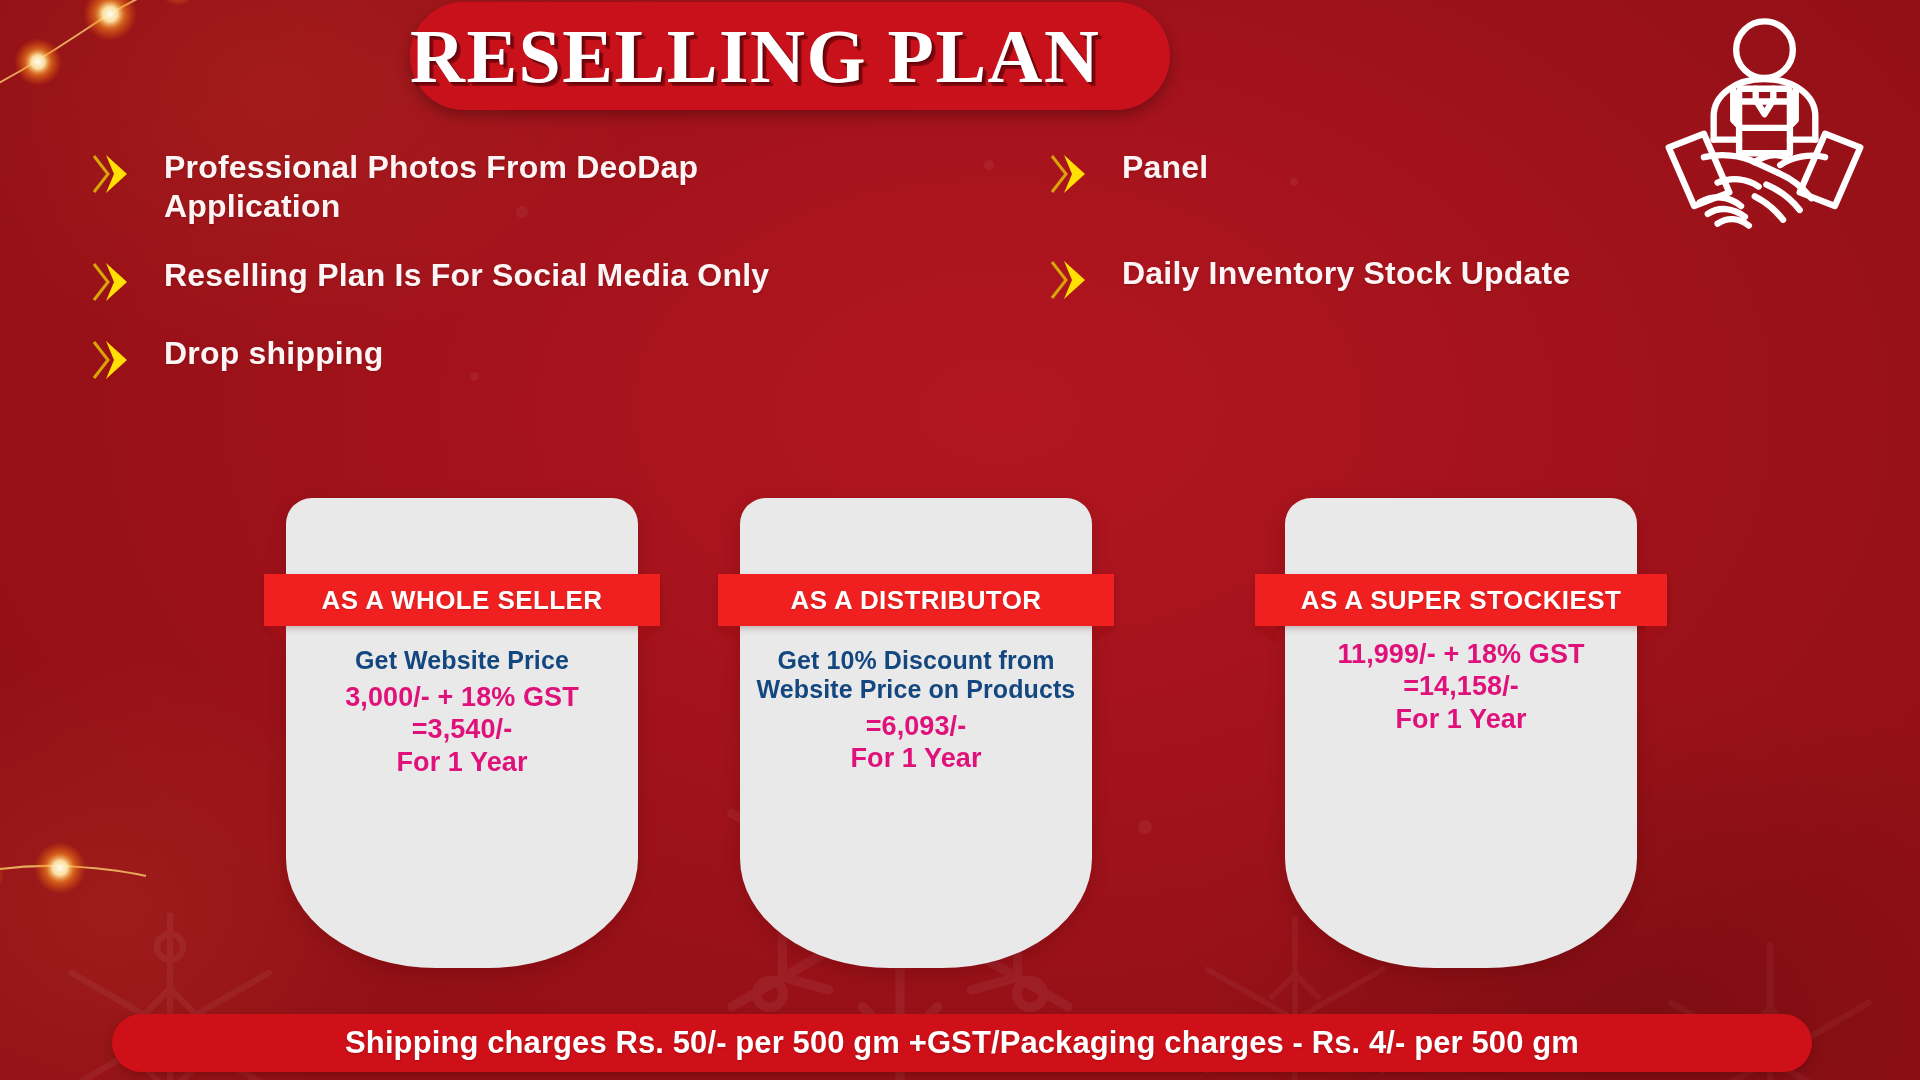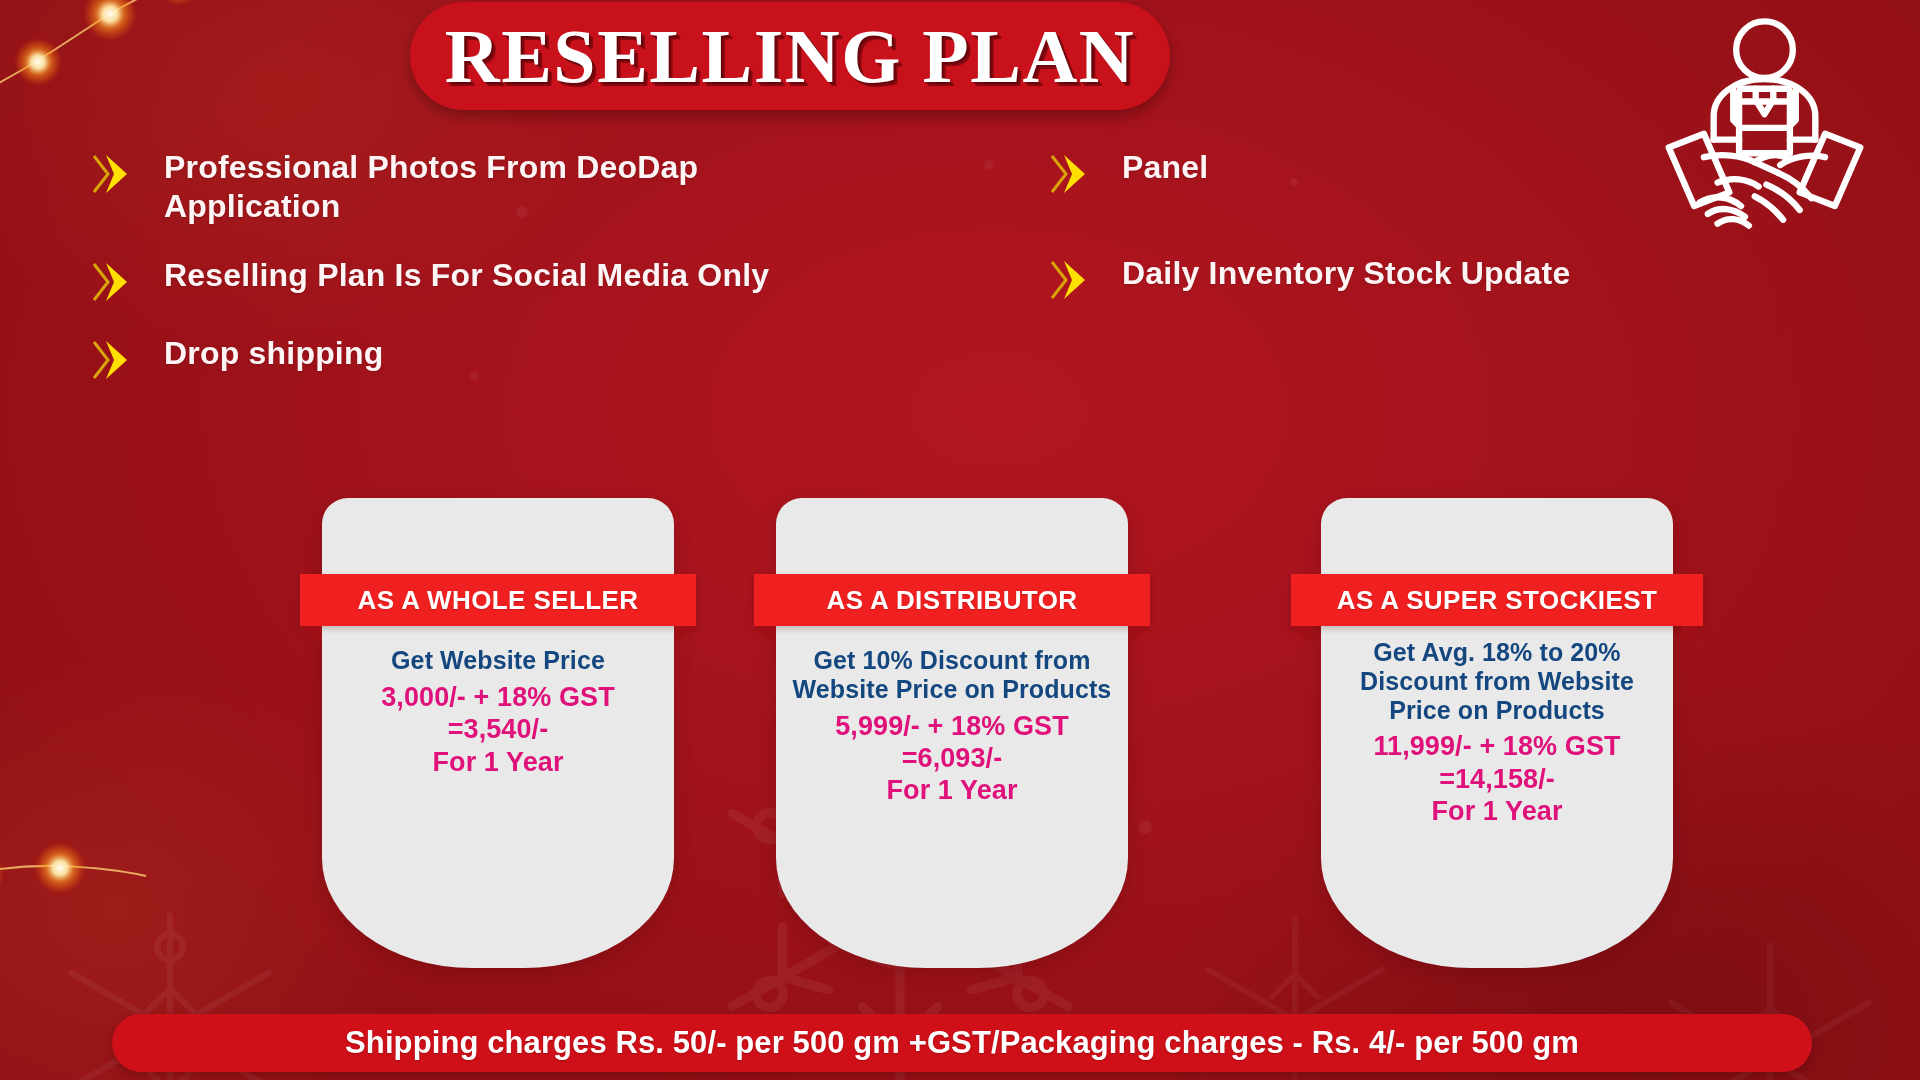"RESELLING PLAN" .title-banner { justify-content: center -> flex-start }
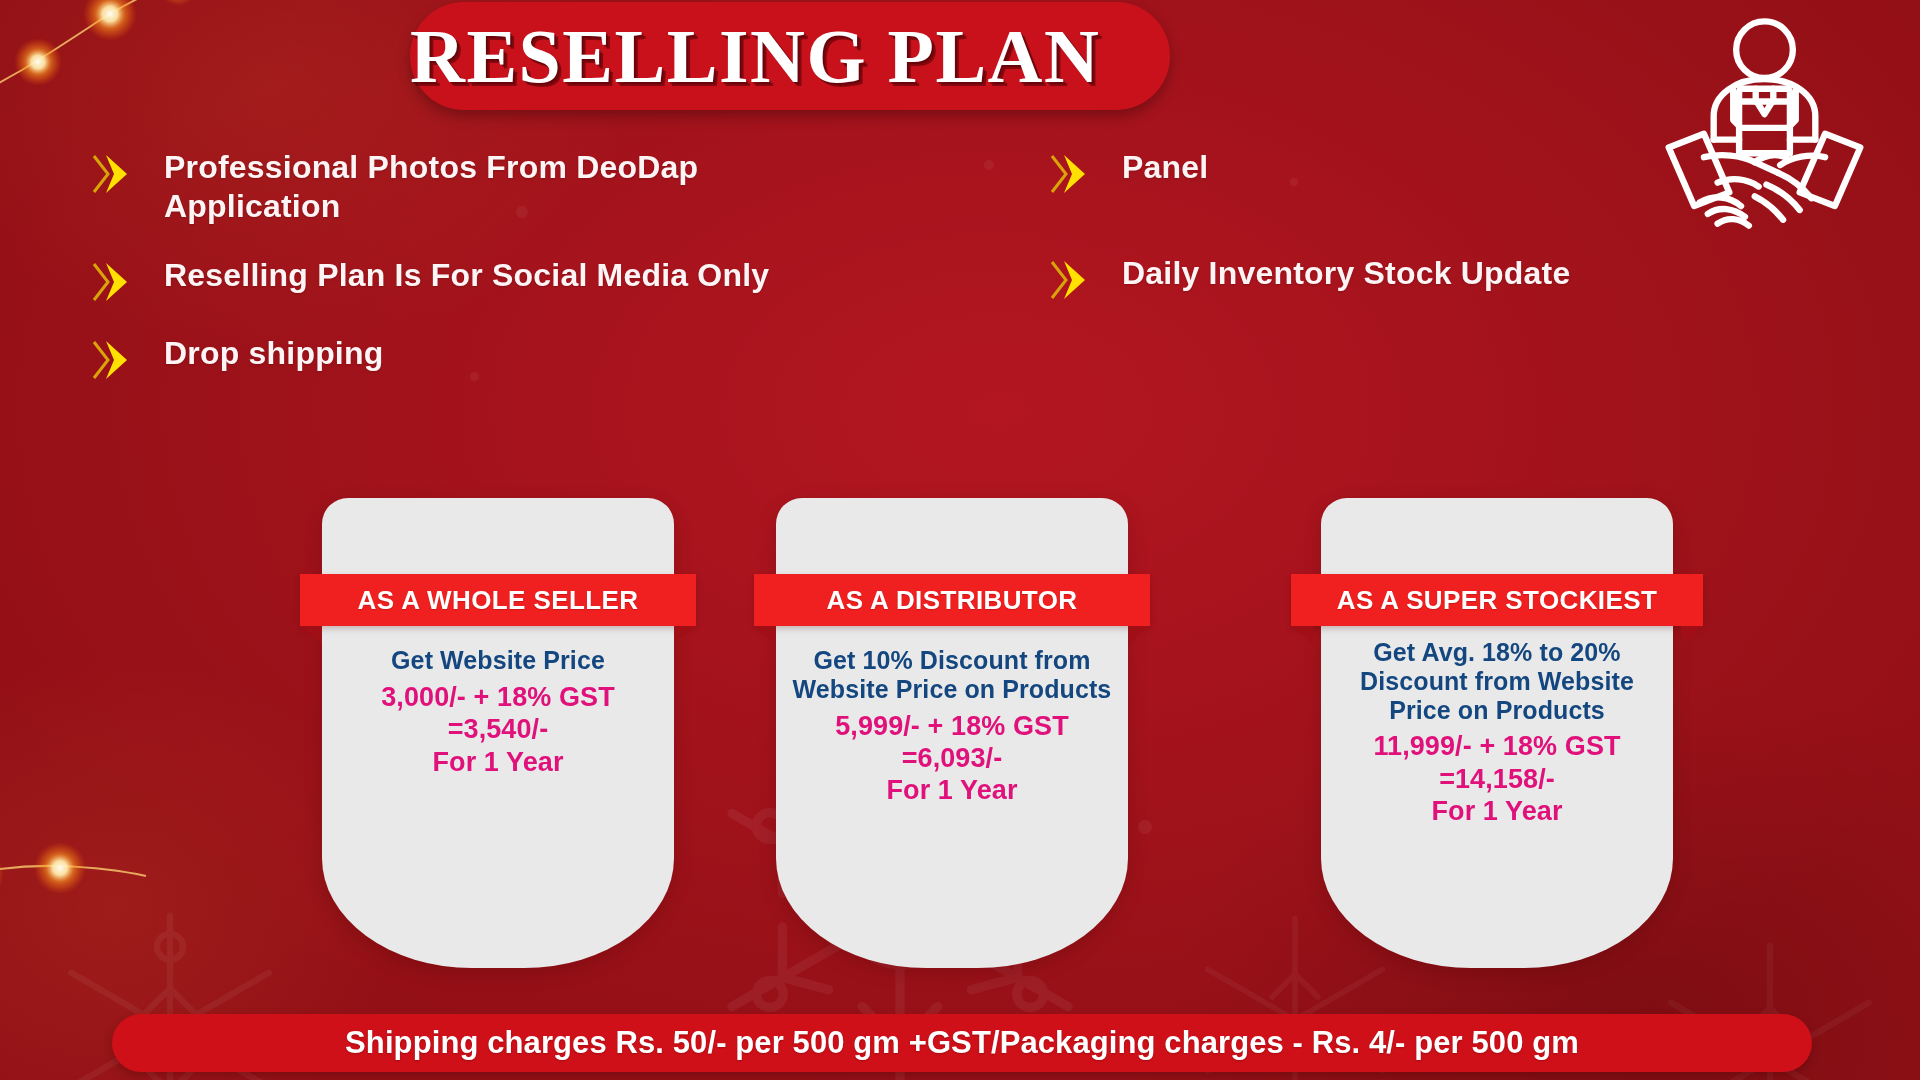"AS A WHOLE SELLER" .card { margin-left: 36px -> none }
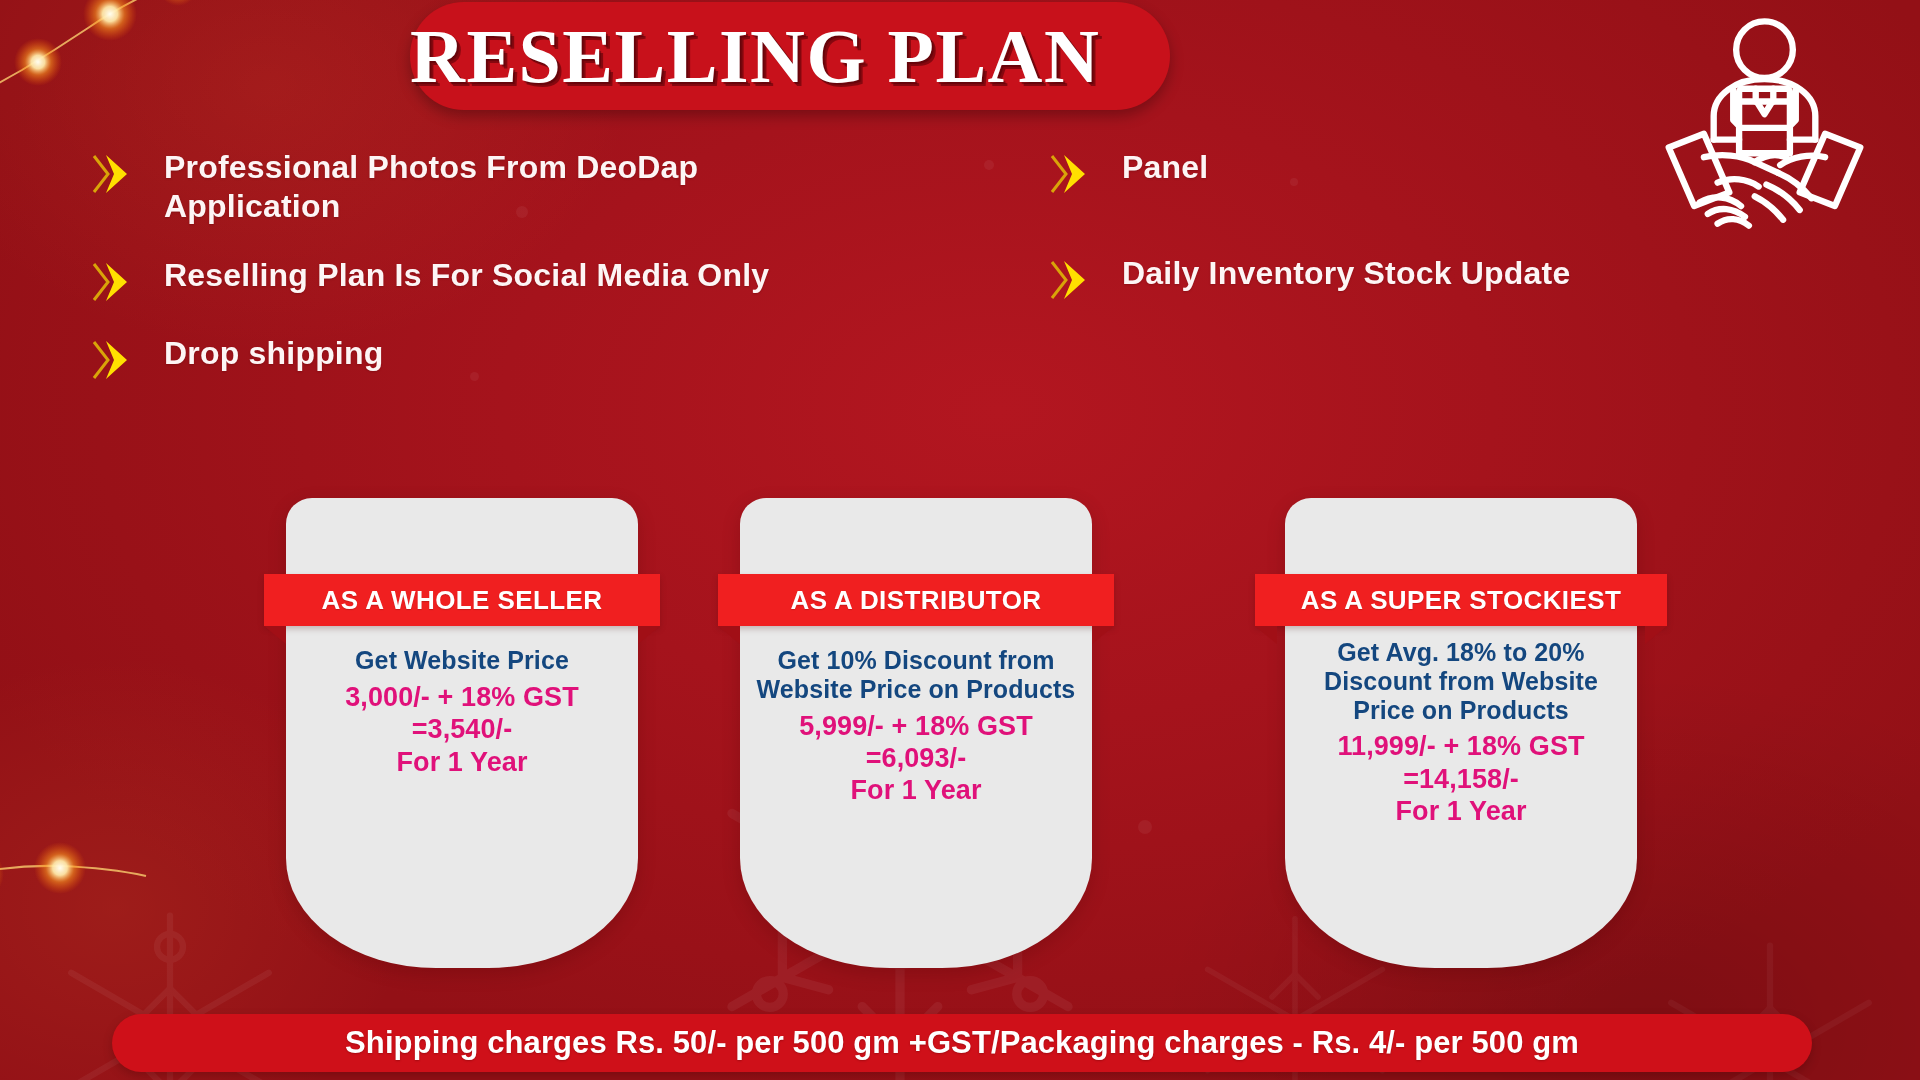"Get Avg. 18% to 20%" div.card-head { html: <div>Get Avg. 18% to 20% Discount from Website Price on Products</div> -> none }
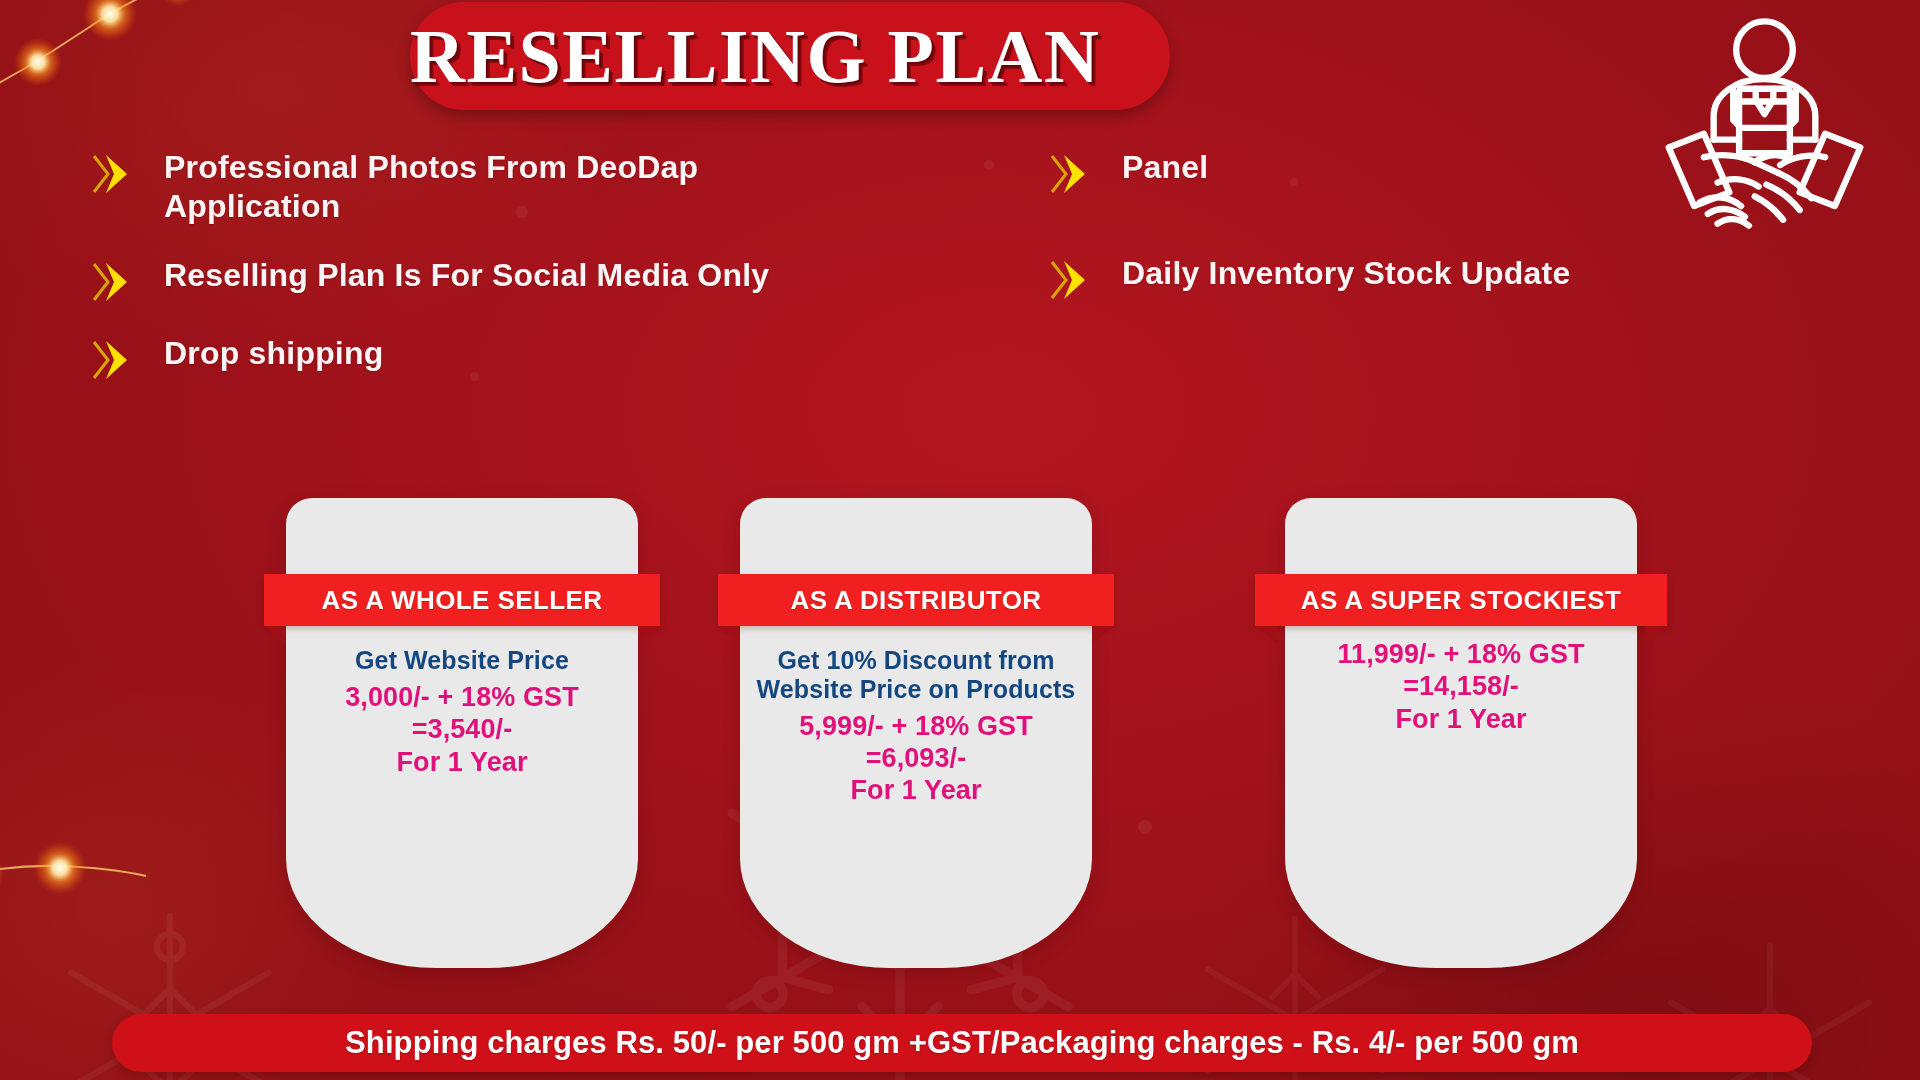"5,999/- + 18% GST" div { html: <div>5,999/- + 18% GST</div> -> none }
